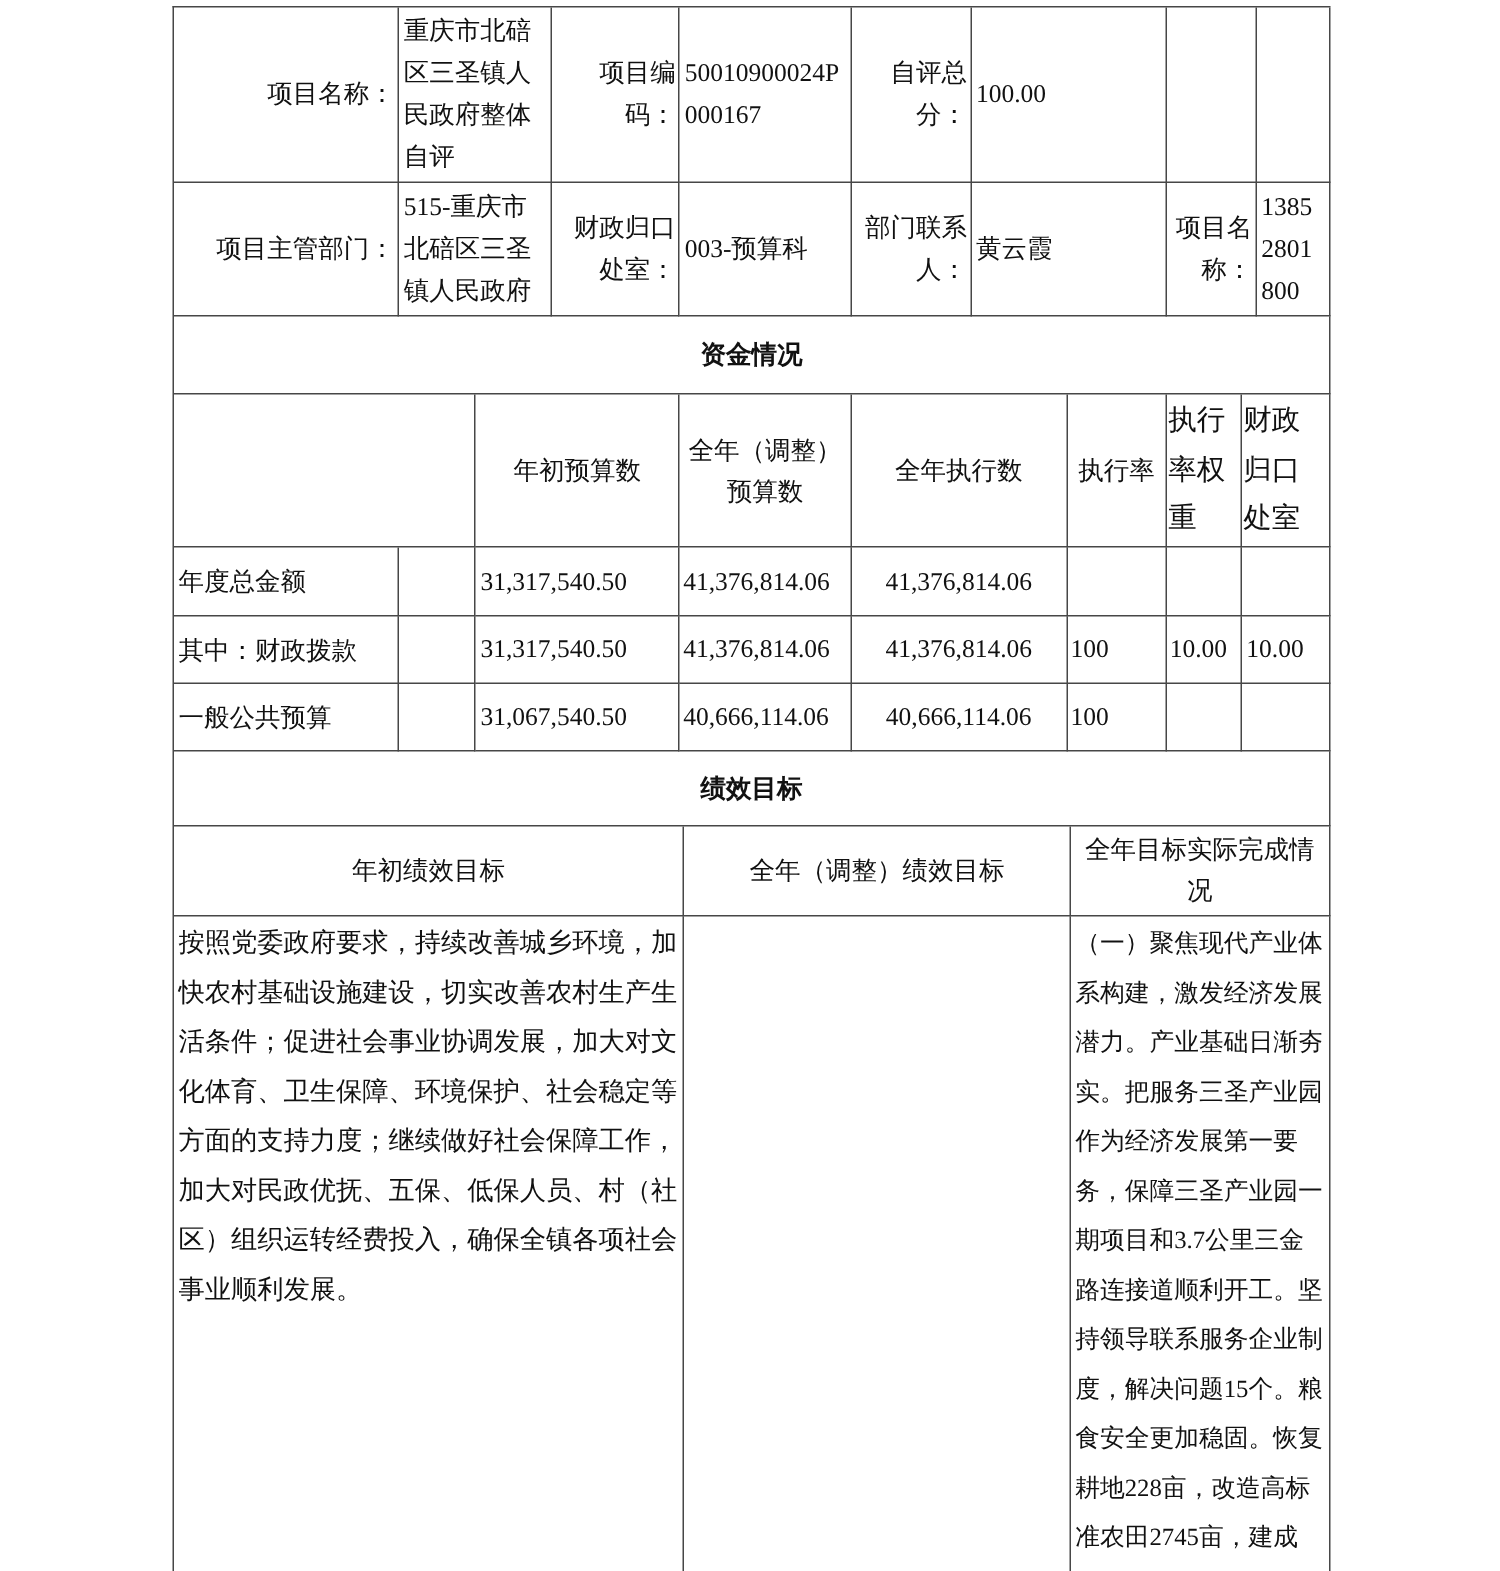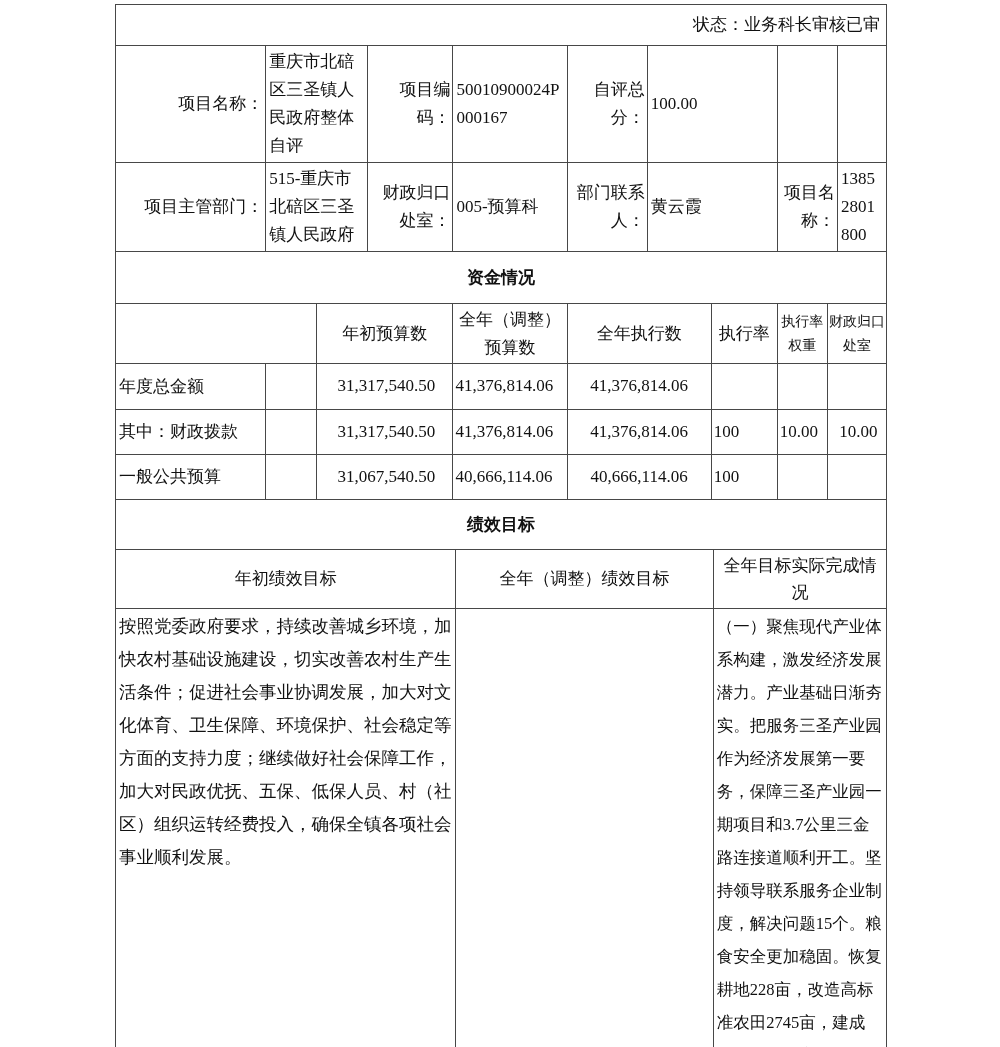"状态：业务科长审核已审" div.bar { html: <div> <span>状态：业务科长审核已审</span> </div> -> none }
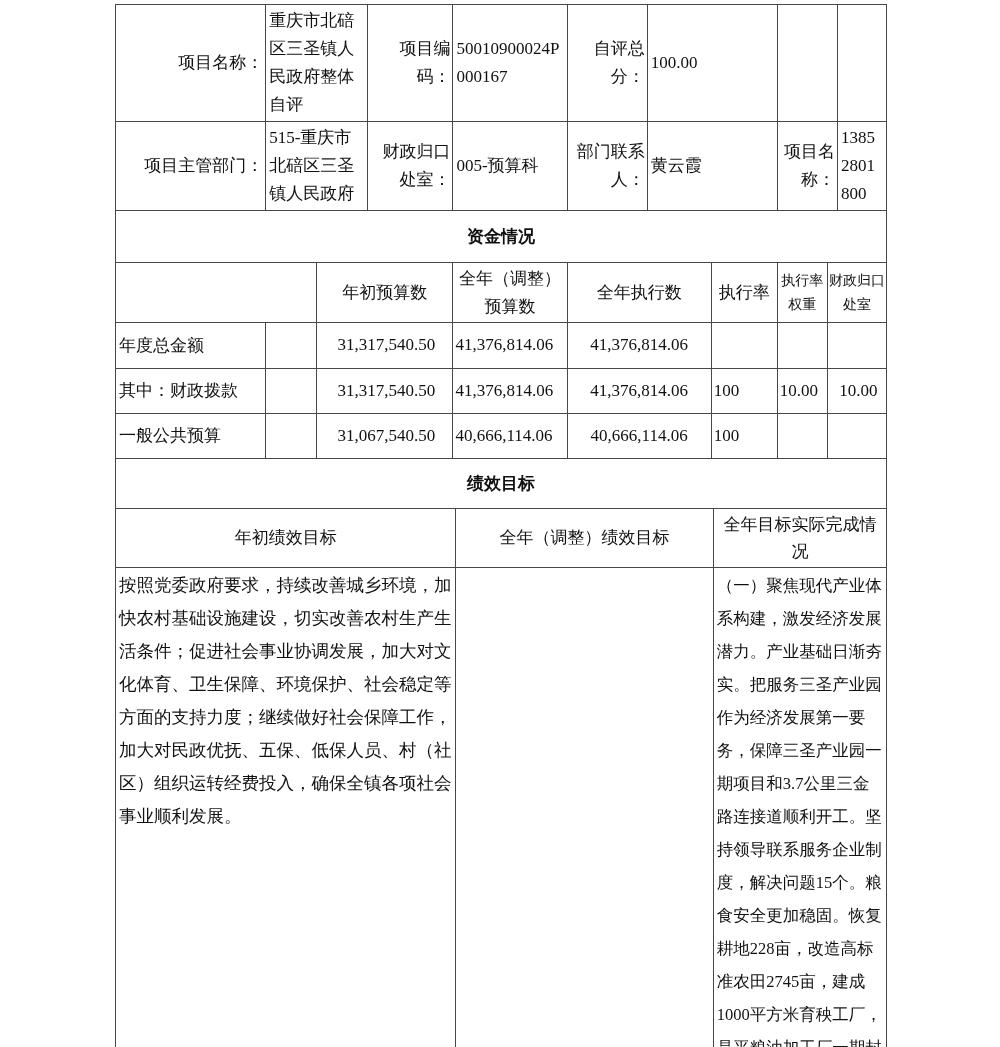"005-预算科" td.val { text: 005- -> 003- }
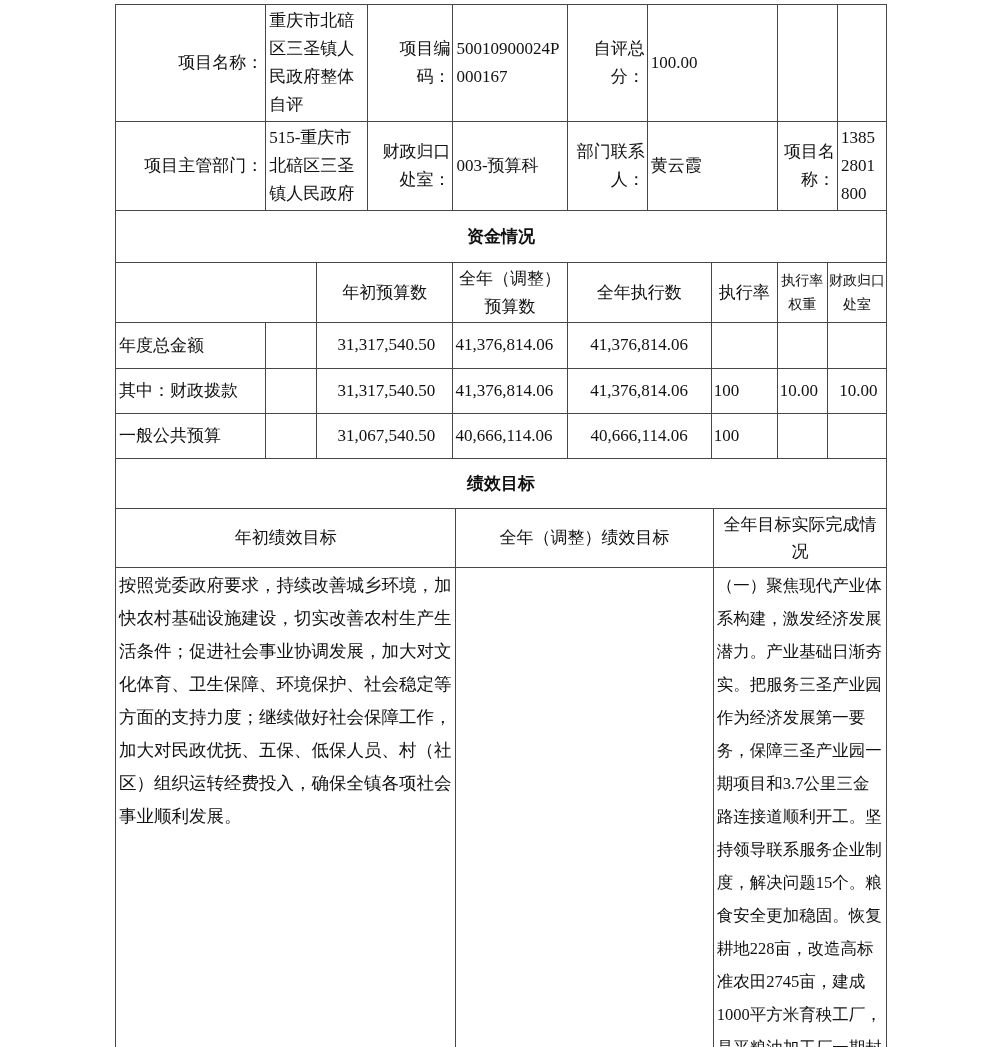"执行率权重" .hdr-sm { font-size: 14px -> 19px; text-align: center -> left }
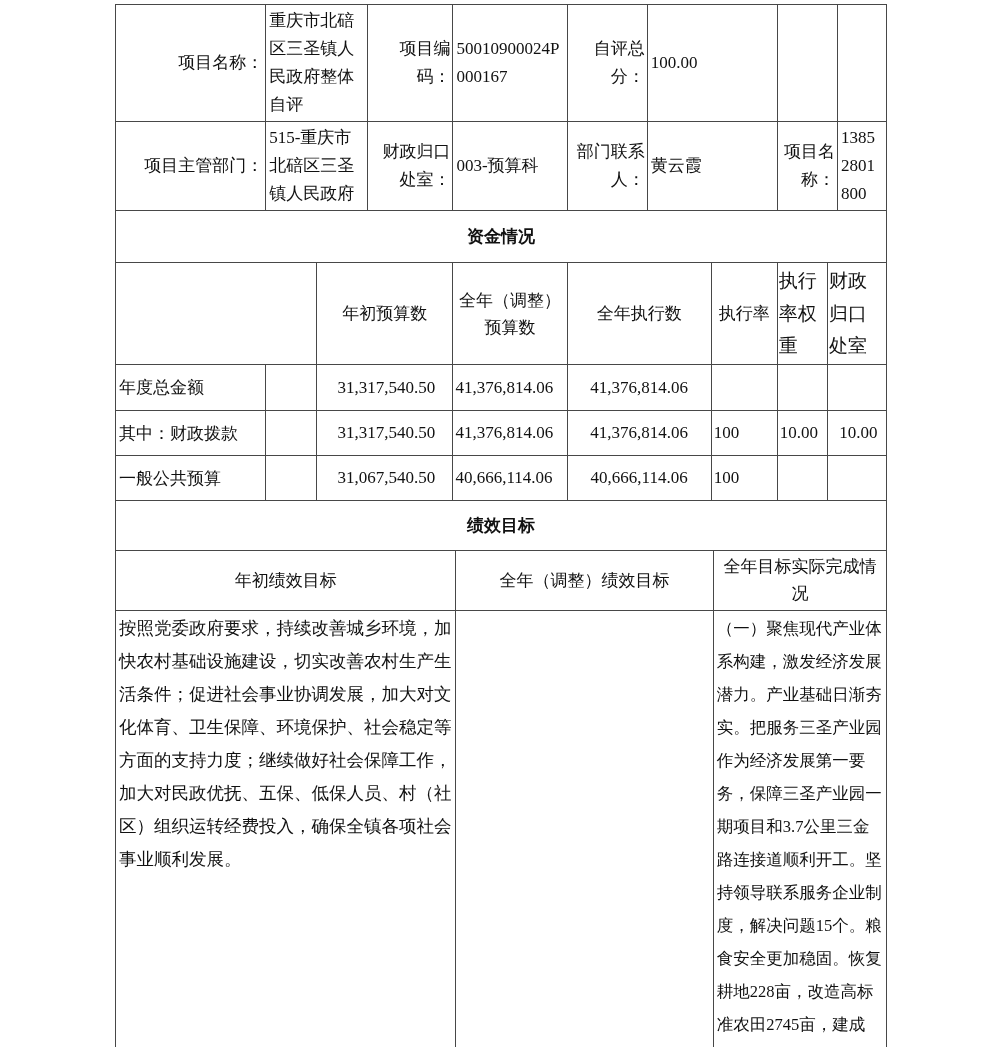"31,317,540.50" .num-r { text-align: center -> left }
